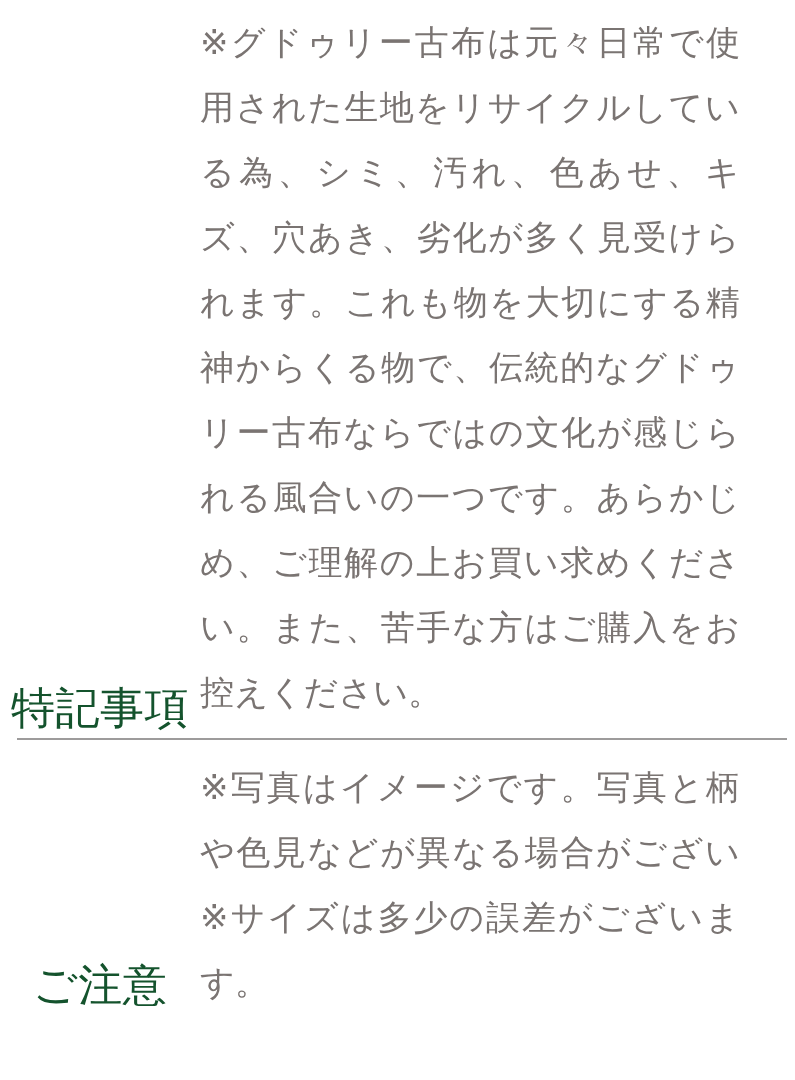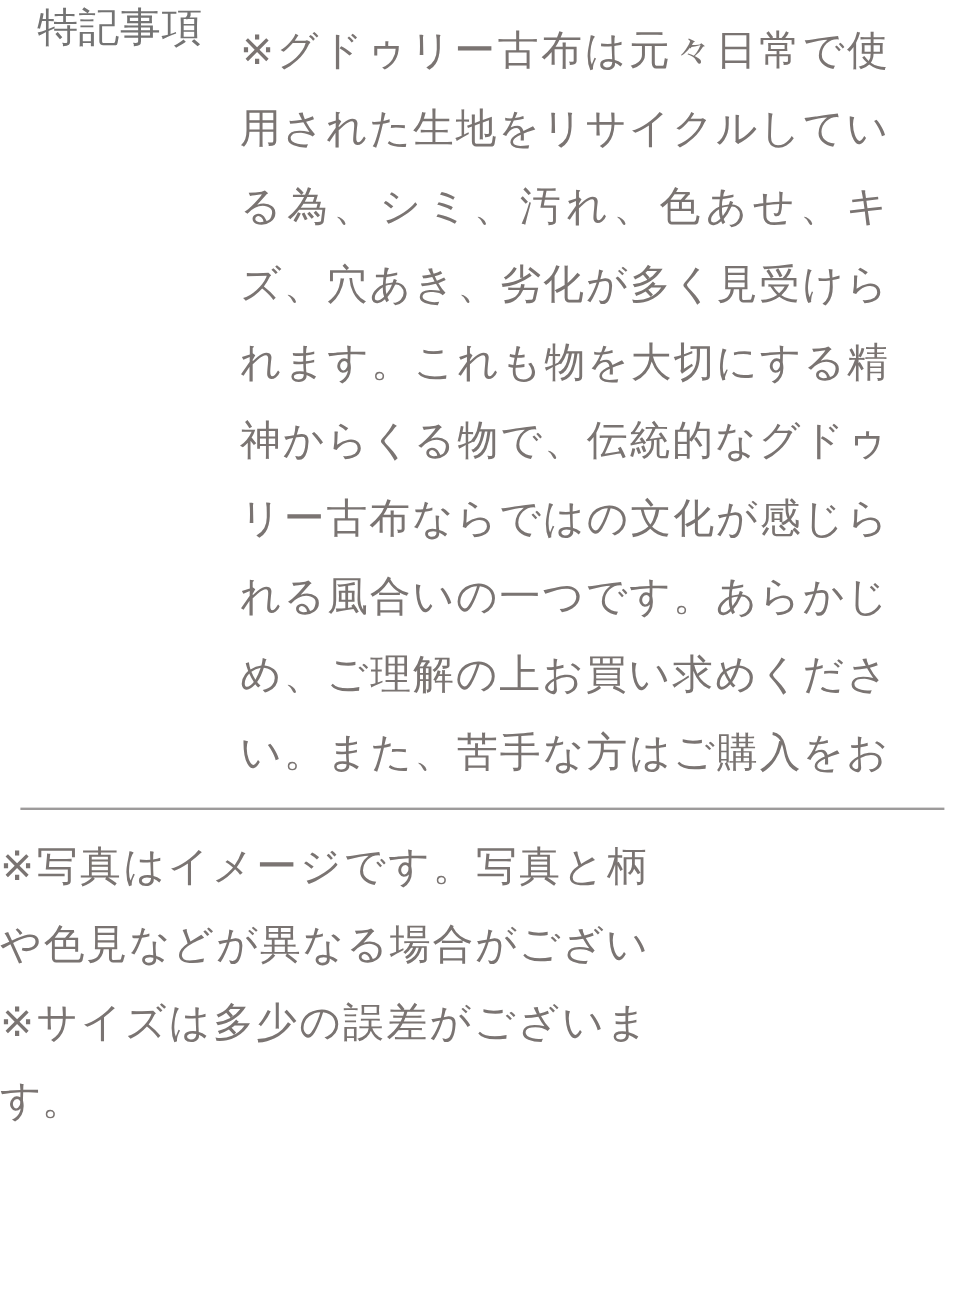"特記事項" .label-cell { align-items: flex-start -> flex-end; color: #737373 -> #14532d; font-size: 34px -> 44px }
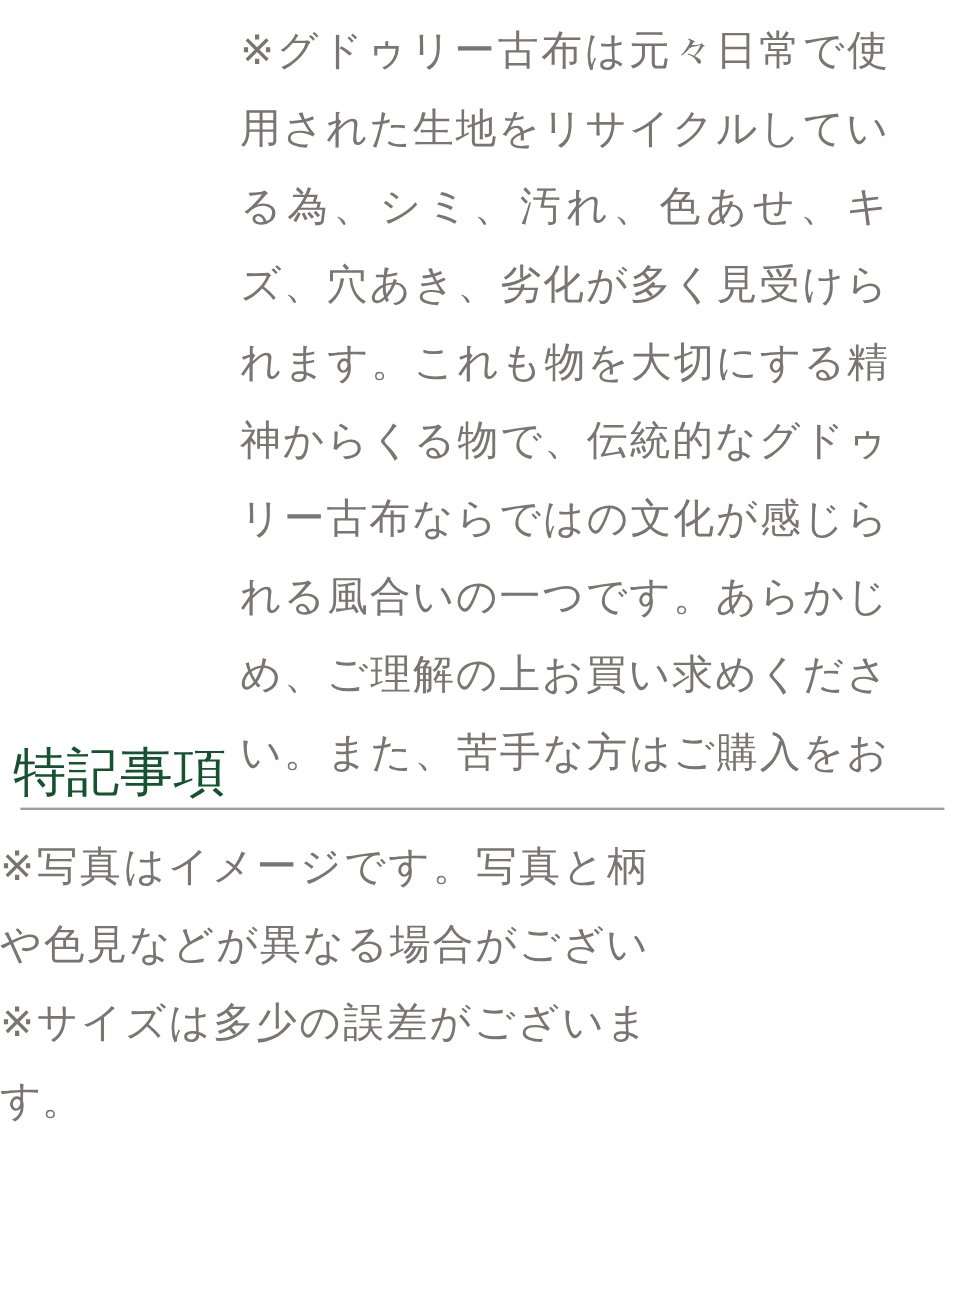"控えください。" div.line { html: none -> <div>控えください。</div> }
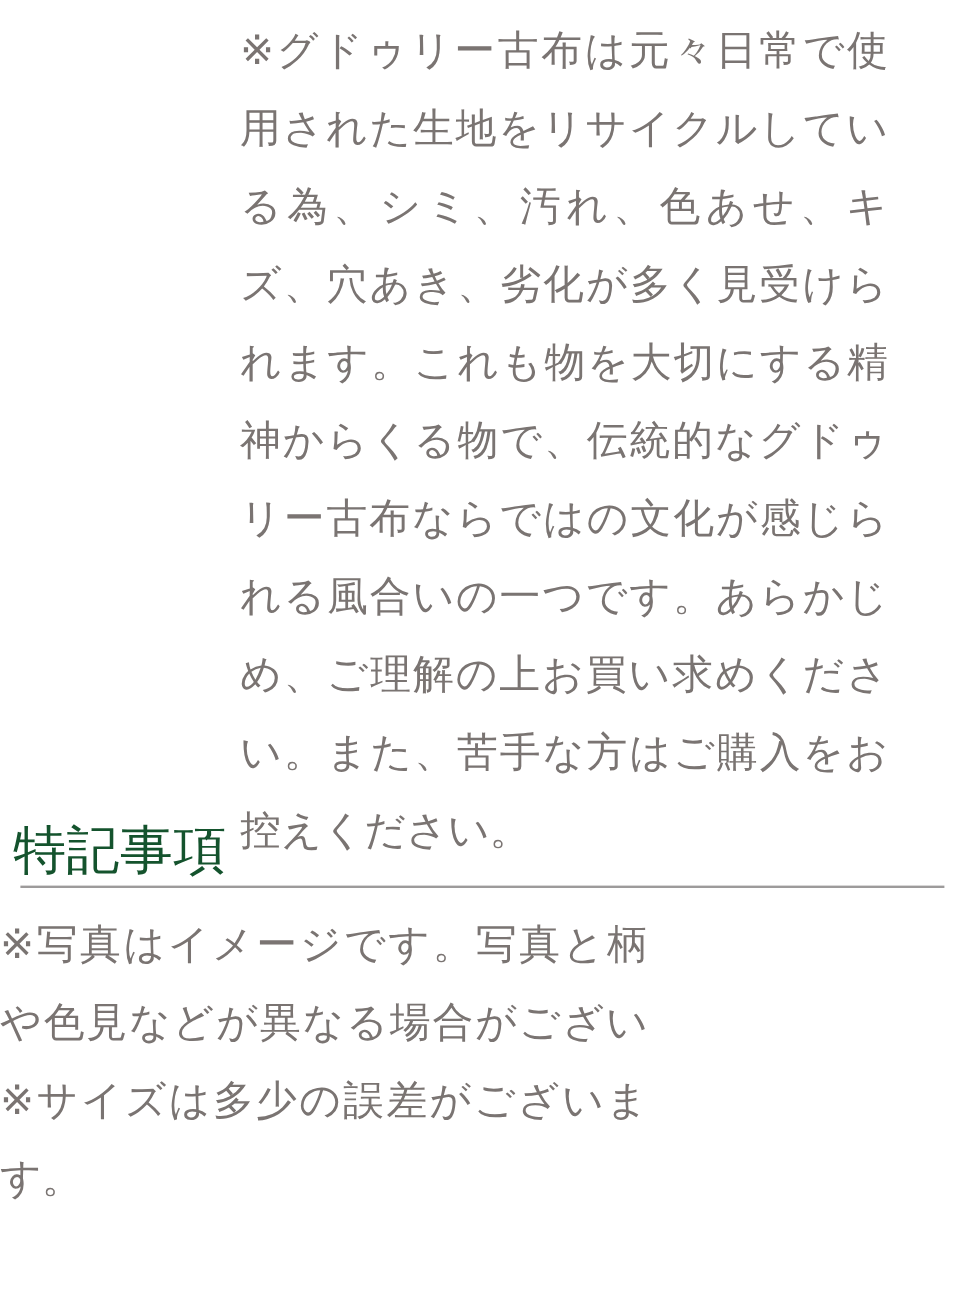"ご注意" div.label-cell { html: none -> <div> <span>ご注意</span> </div> }
